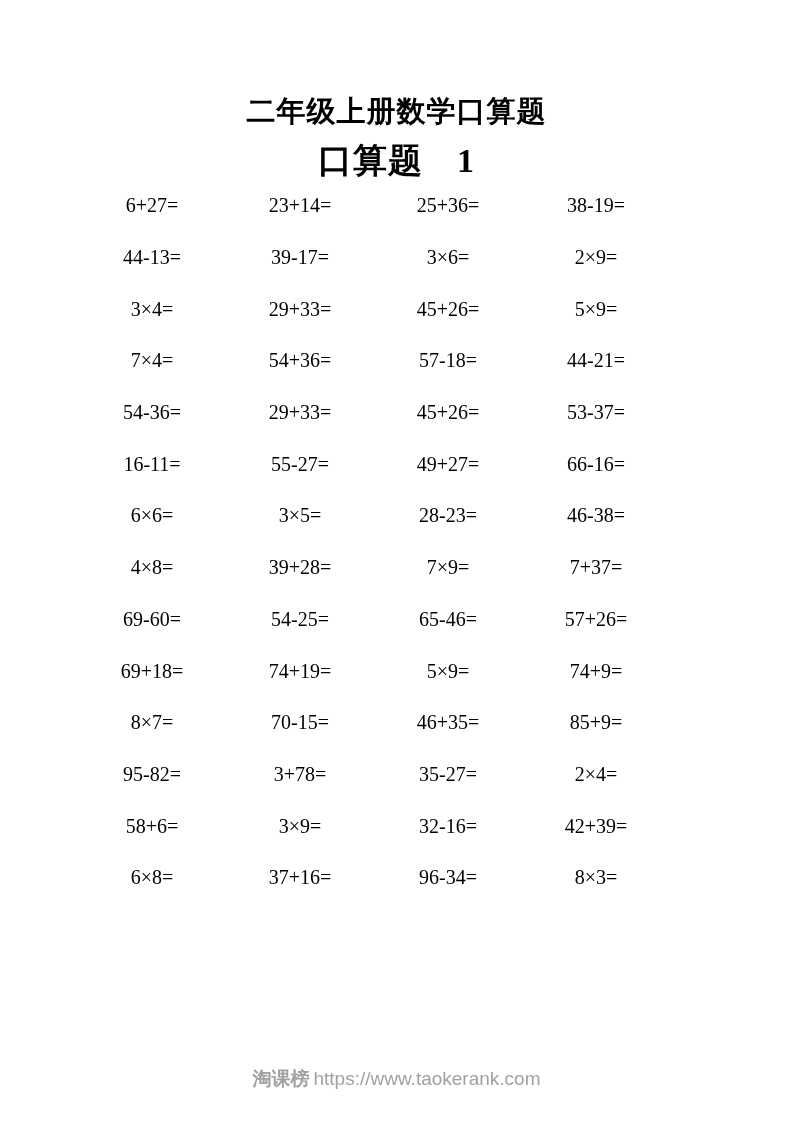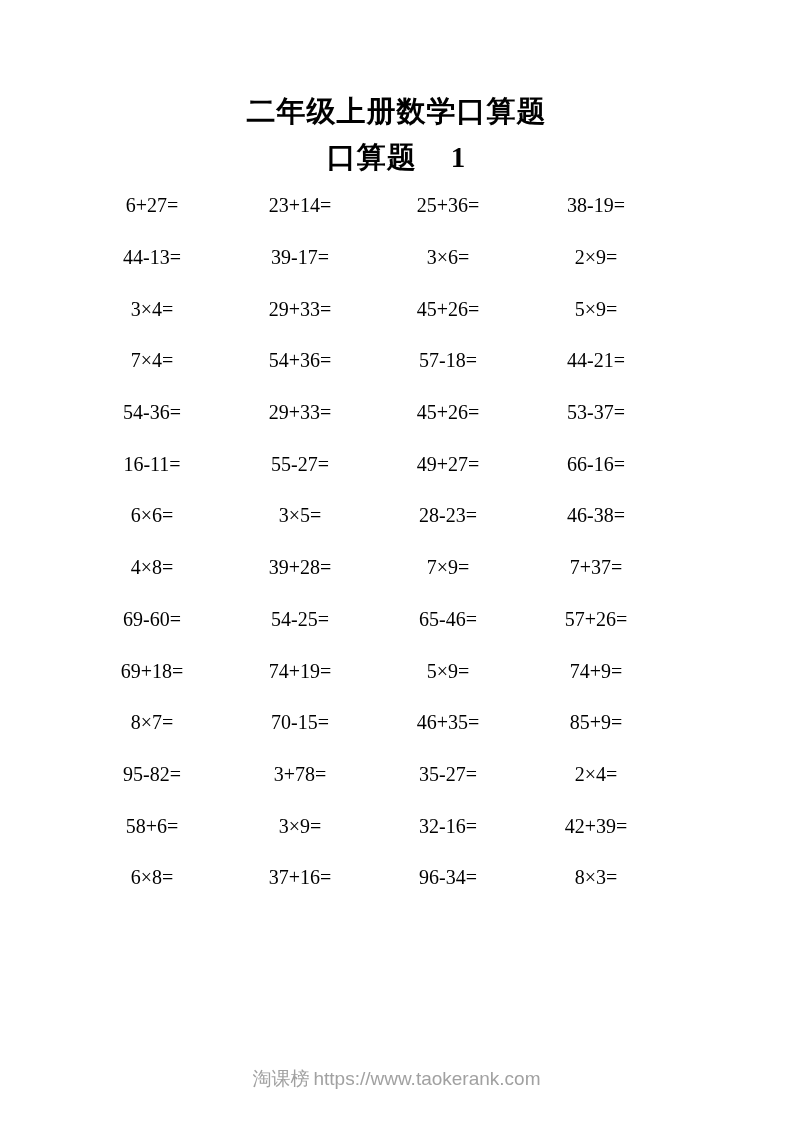"口算题 1" .subtitle { font-size: 29px -> 34px }
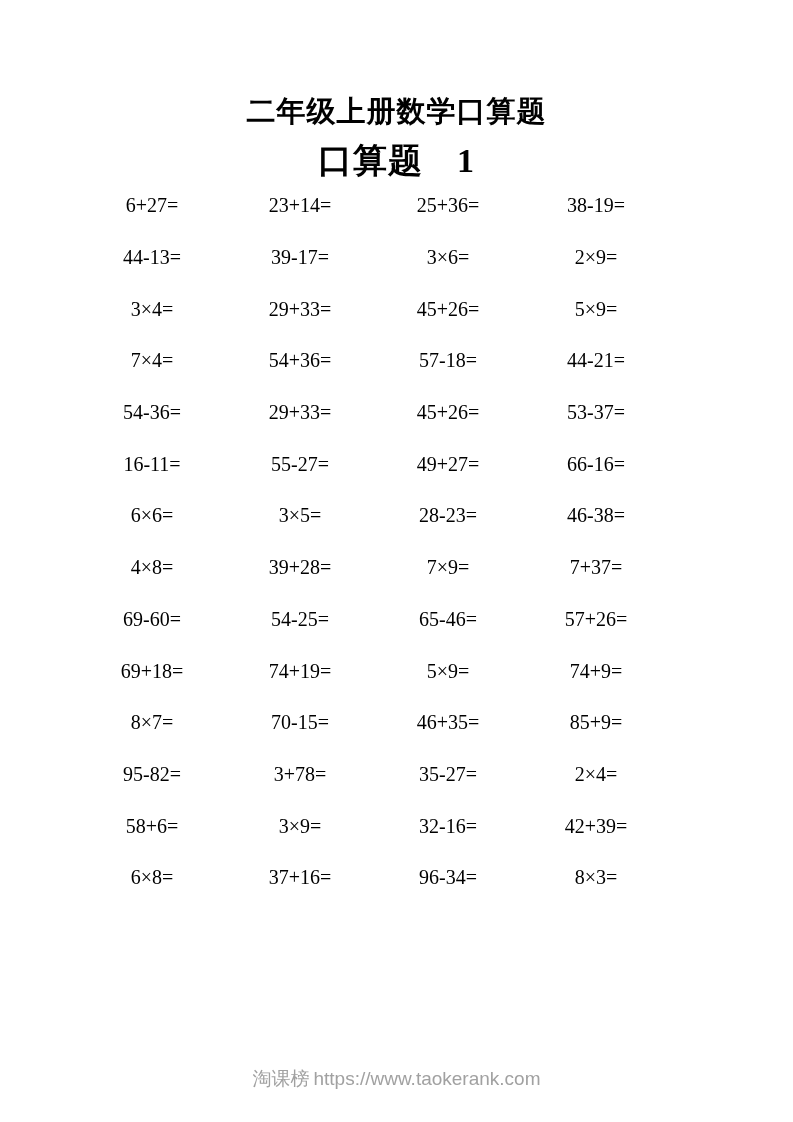"淘课榜" .footer .site-name { font-weight: none -> bold }
